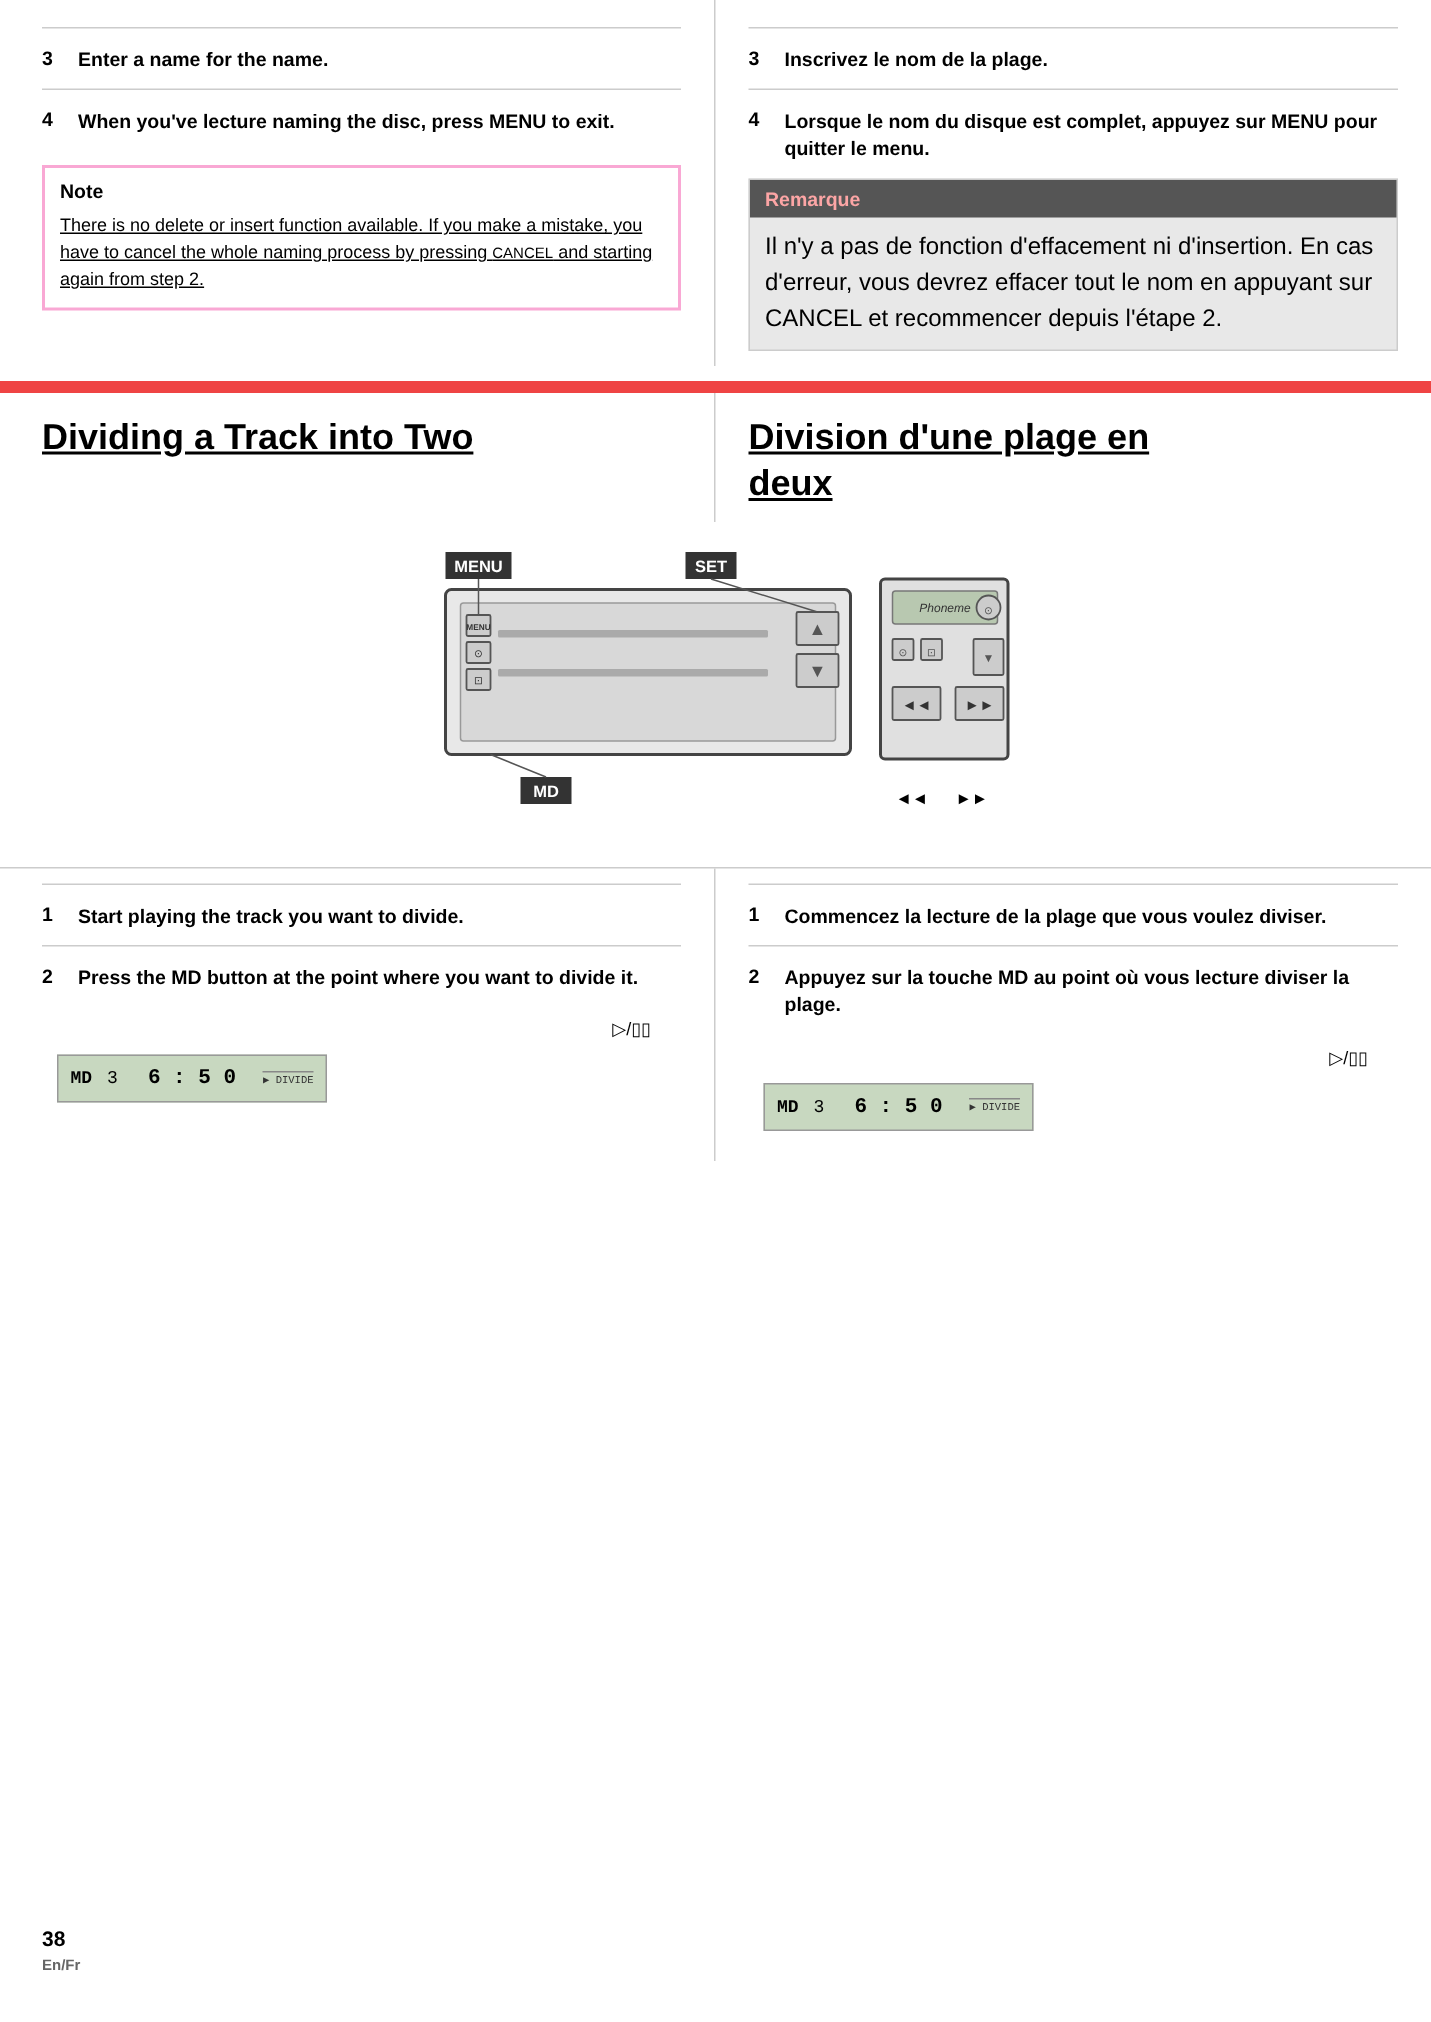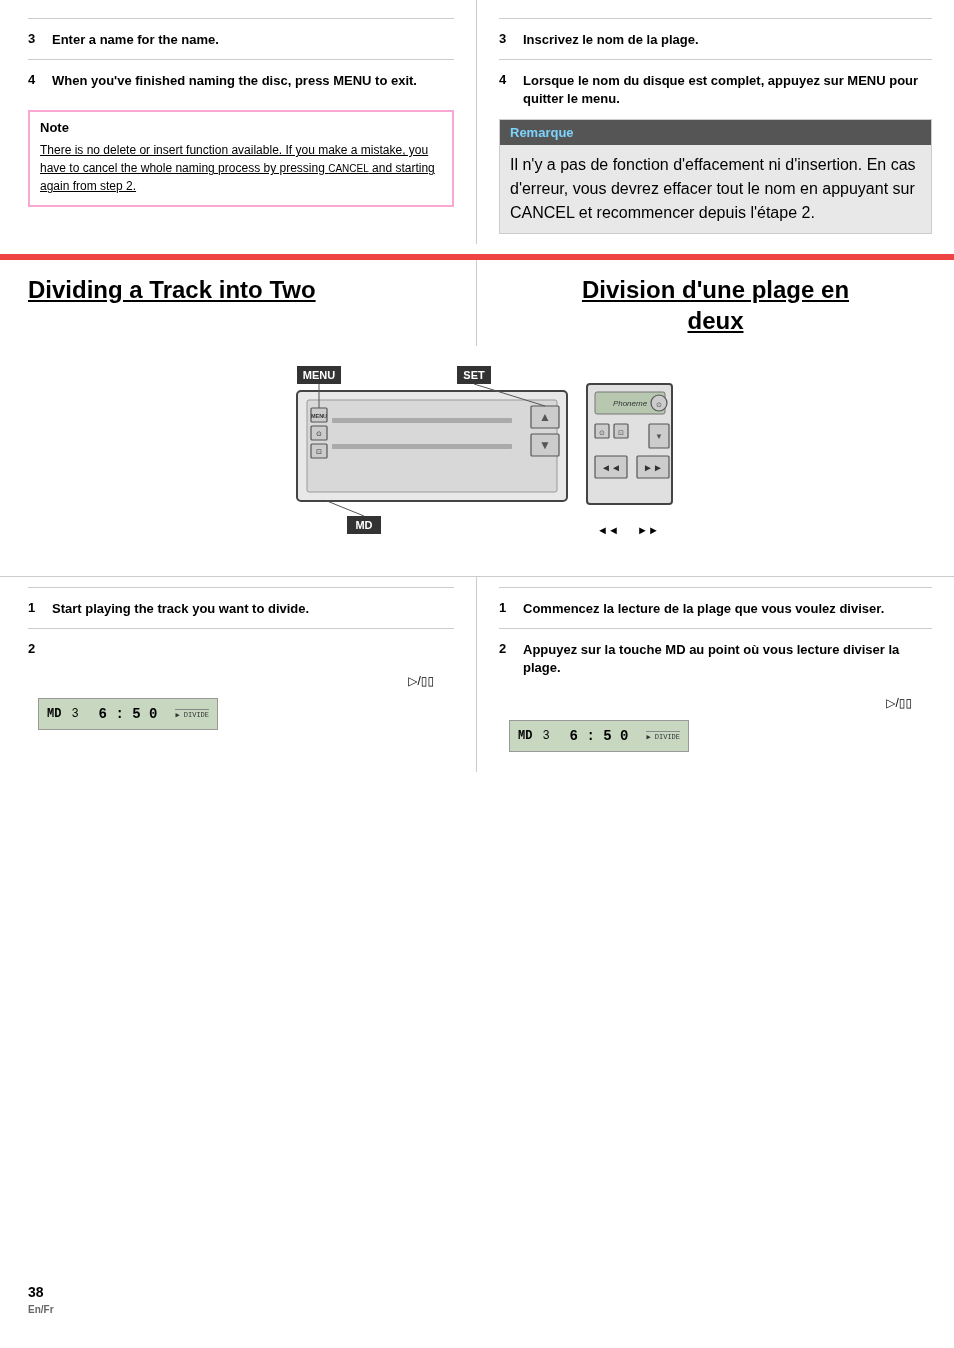"When you've finished naming the" span.step-text { text: finished -> lecture }
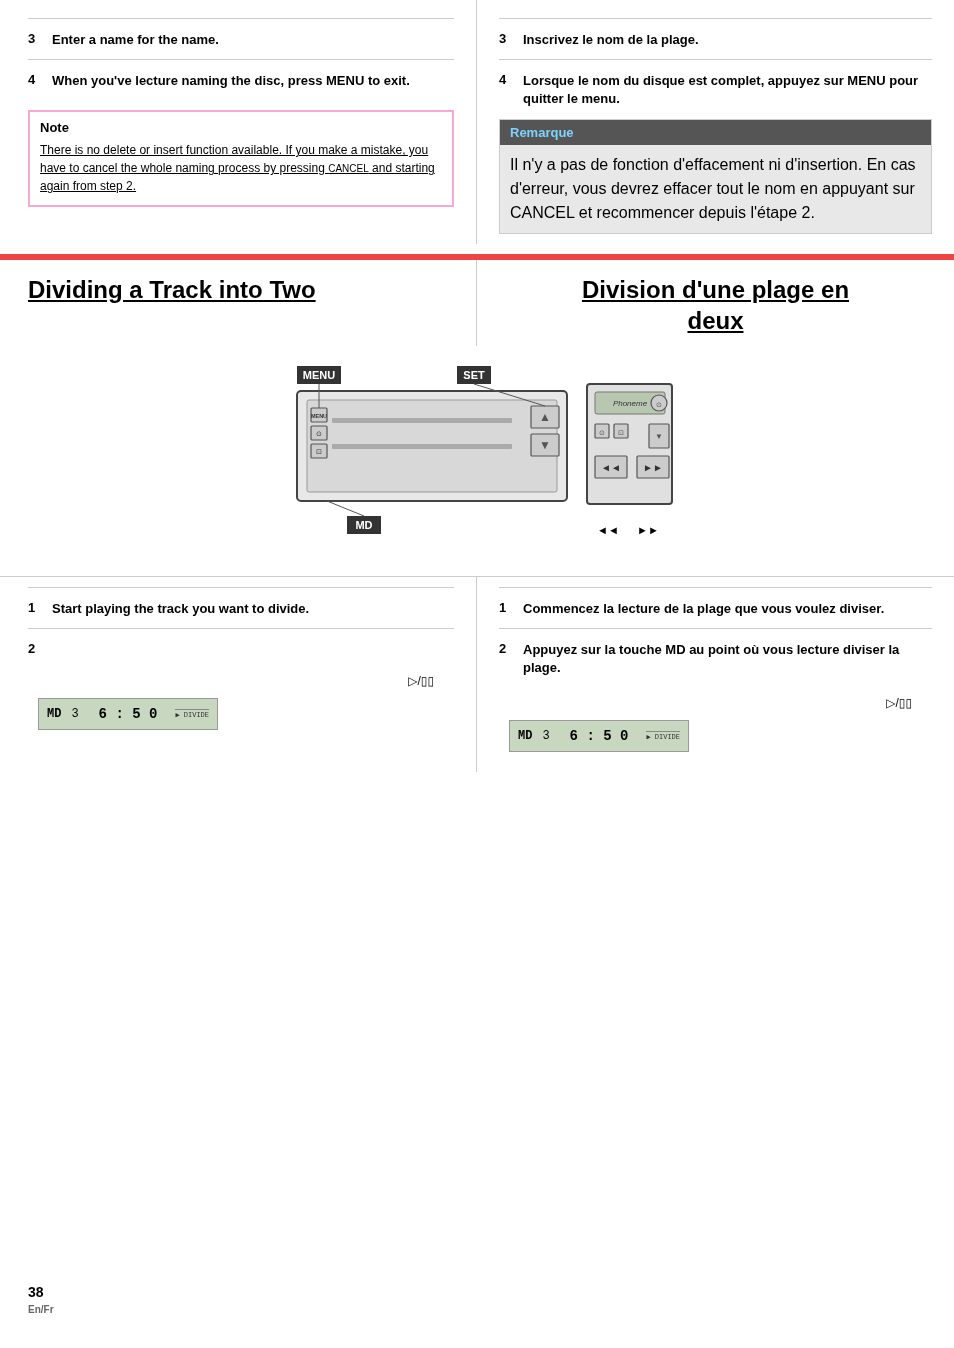"Remarque" .remarque-title { color: #7dd3fc -> #fca5a5 }
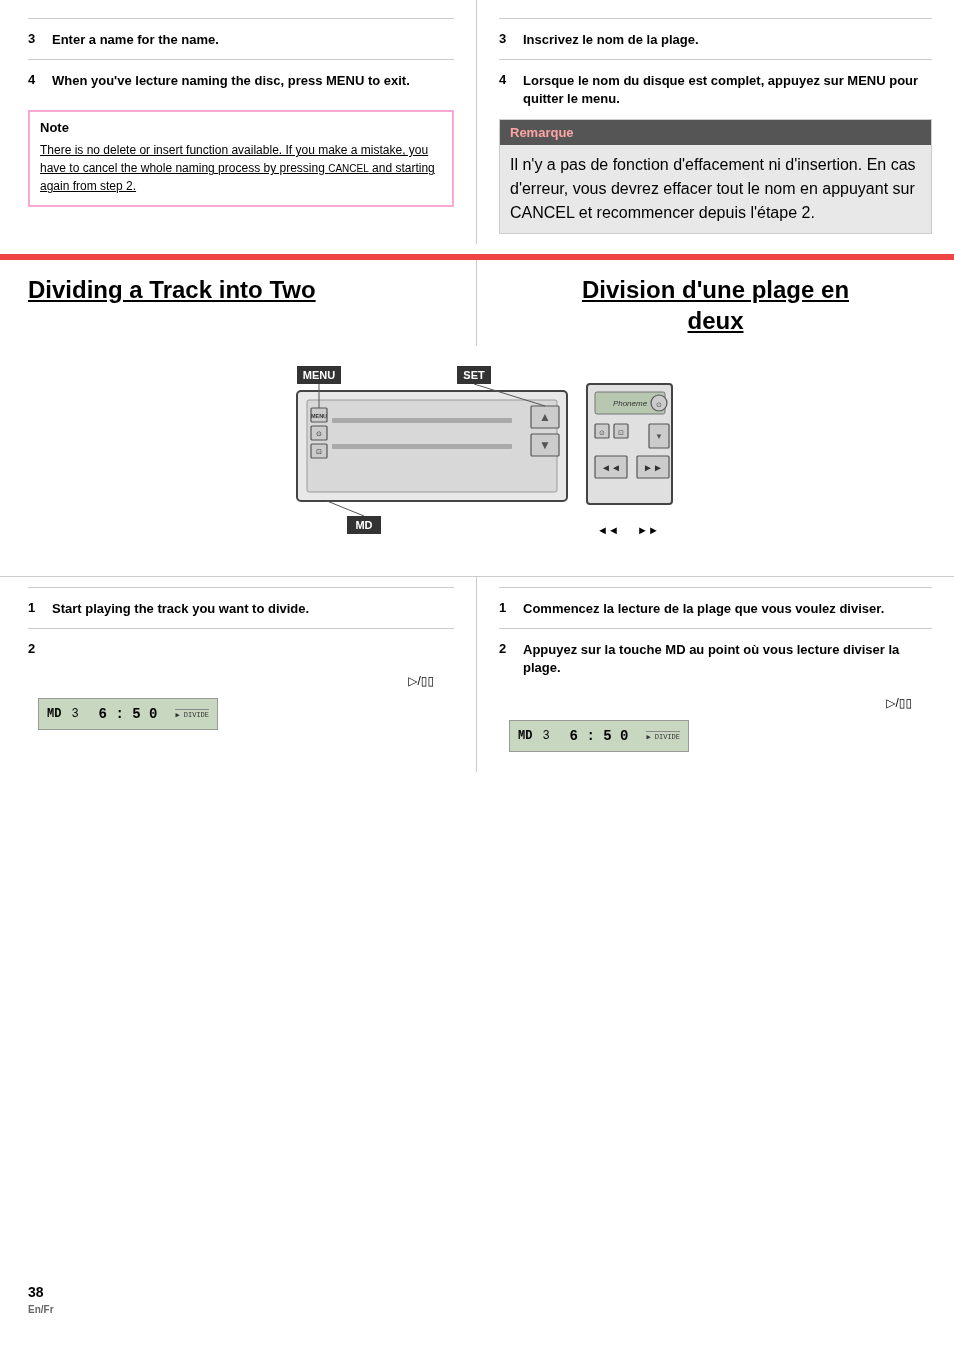"Dividing a Track into Two" .section-heading-row { border-top: 6px solid #ef4444 -> 8px solid #ef4444 }
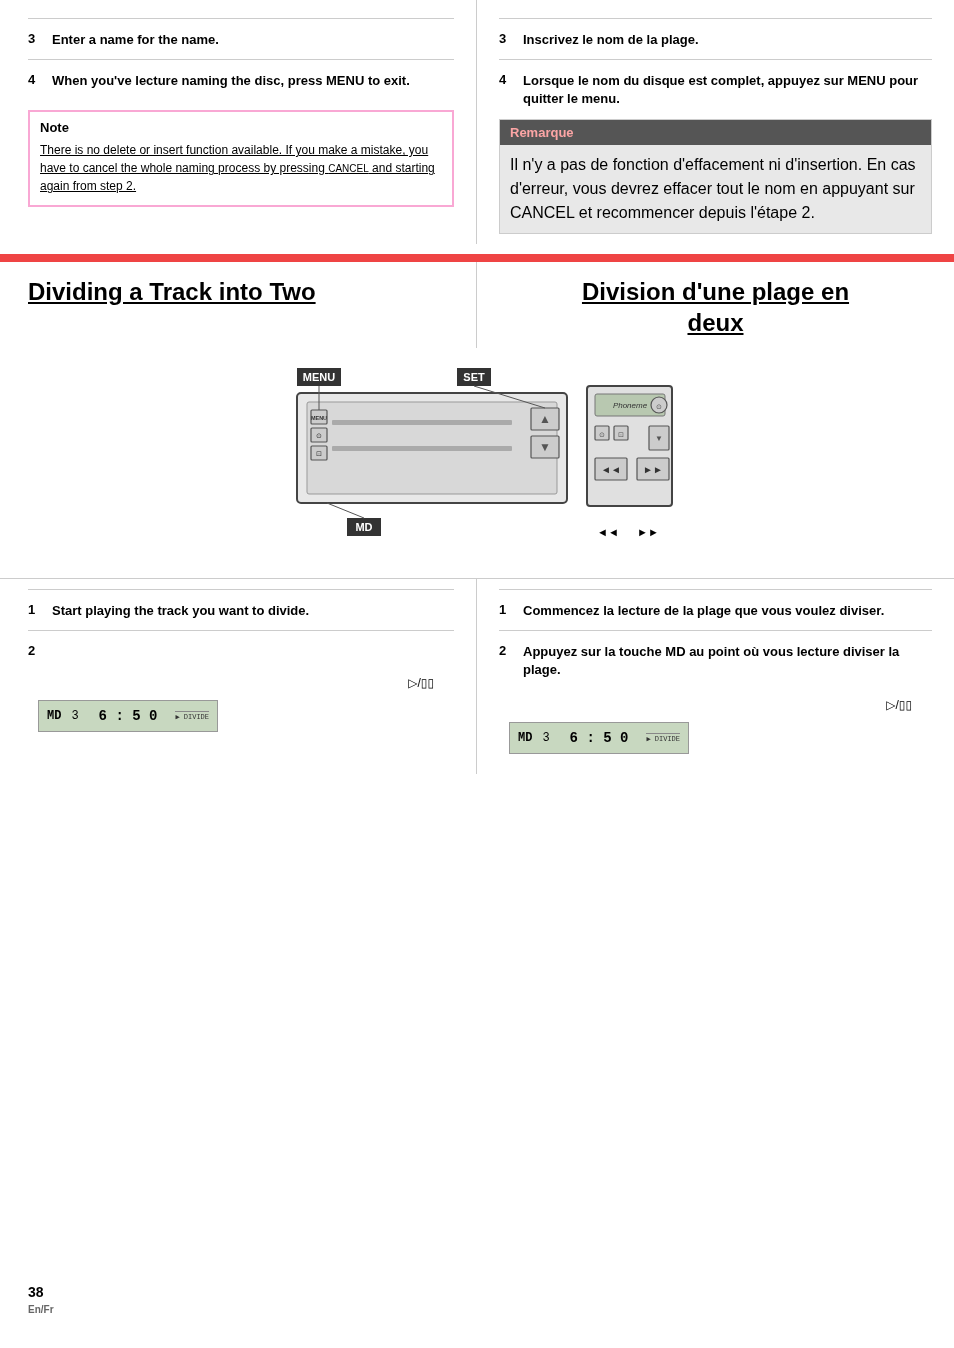"Division d'une plage en" .section-heading-right { text-align: center -> none }
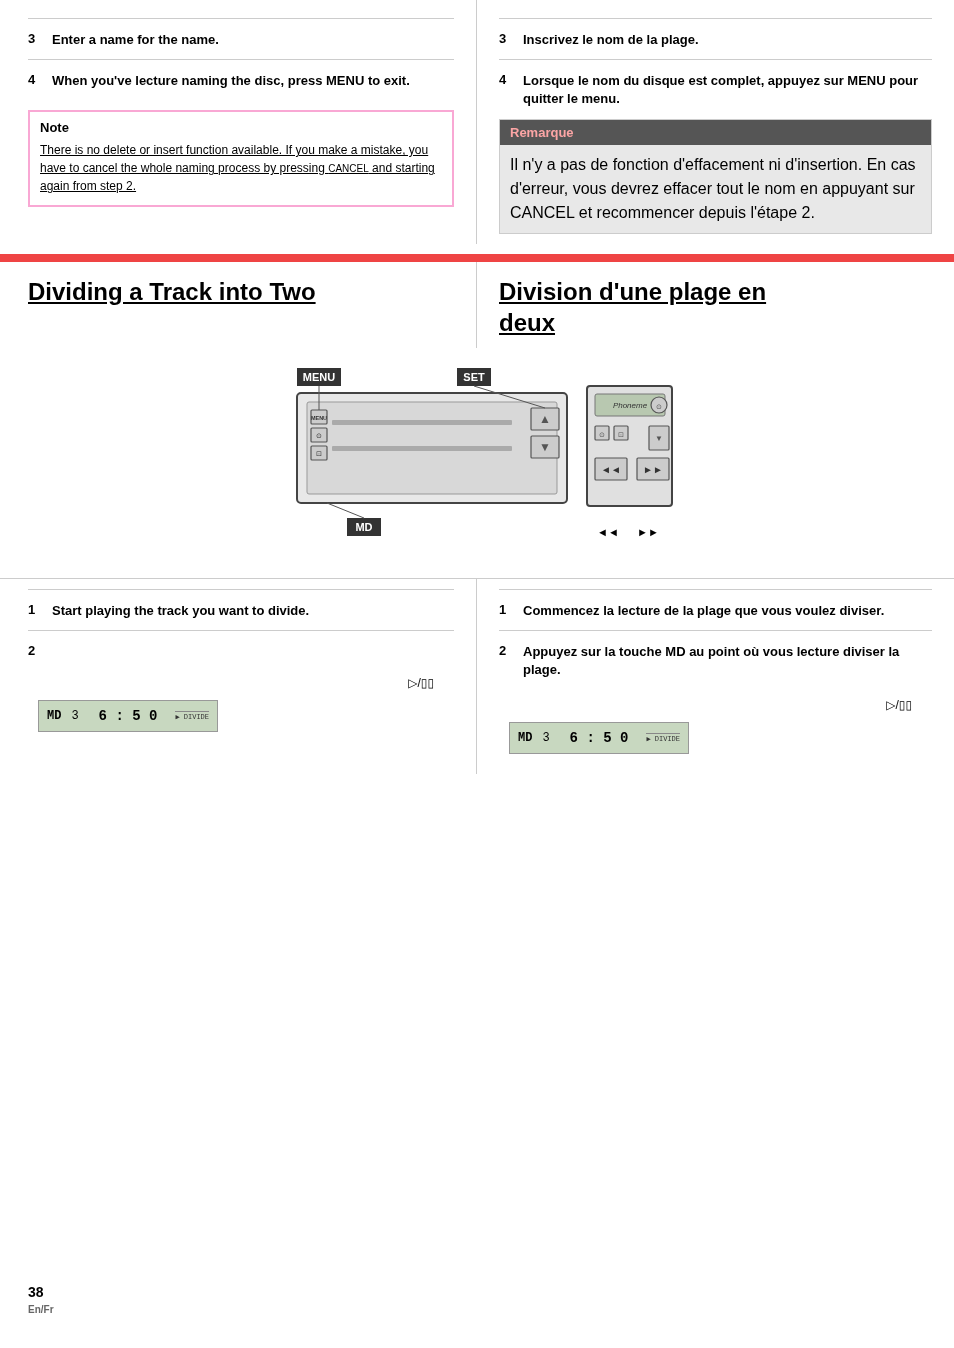"Press the MD button at" span.step-text { html: none -> <span>Press the MD button at the point where you want to divide it.</span> }
